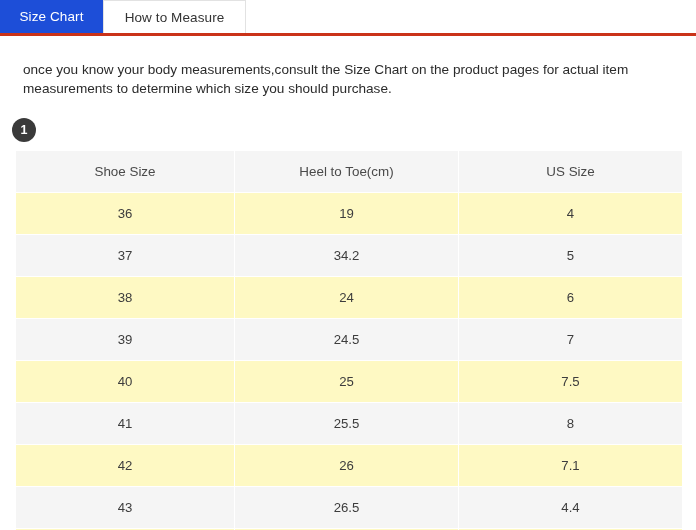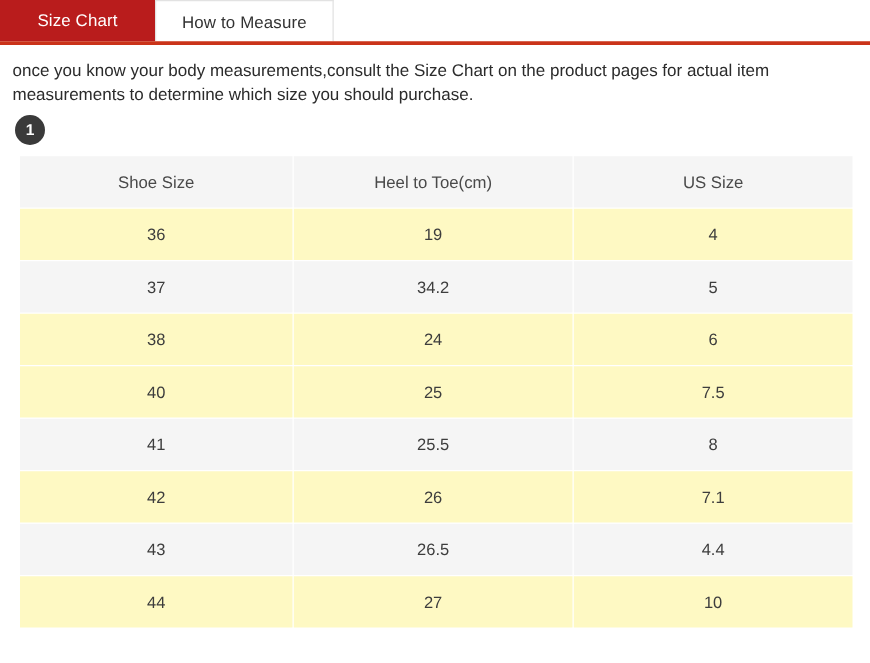"Size Chart" .tab-active { background: #b91c1c -> #1d4ed8; width: 124px -> 103px }
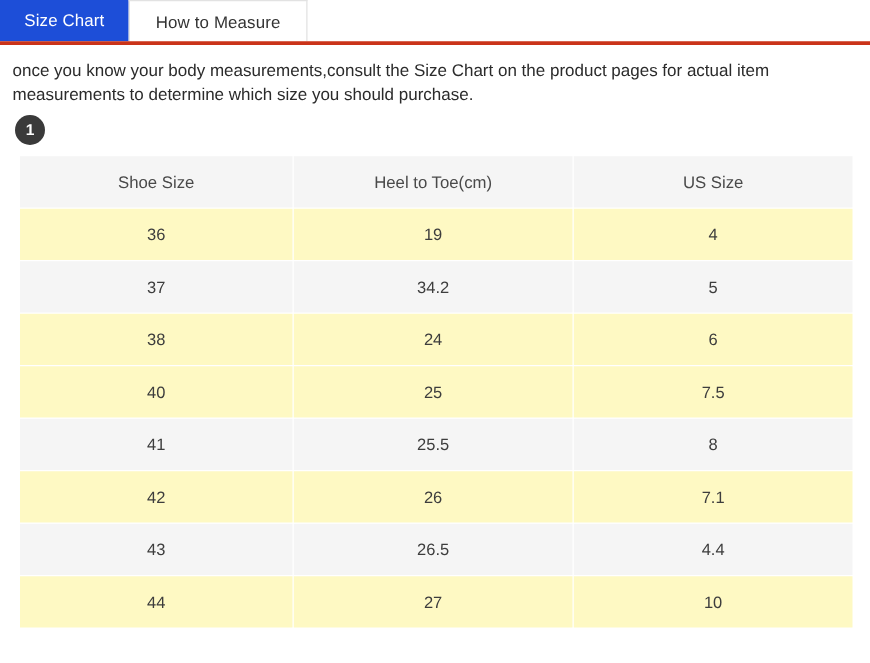"once you know your body" .intro { margin: 0 -> 13px }
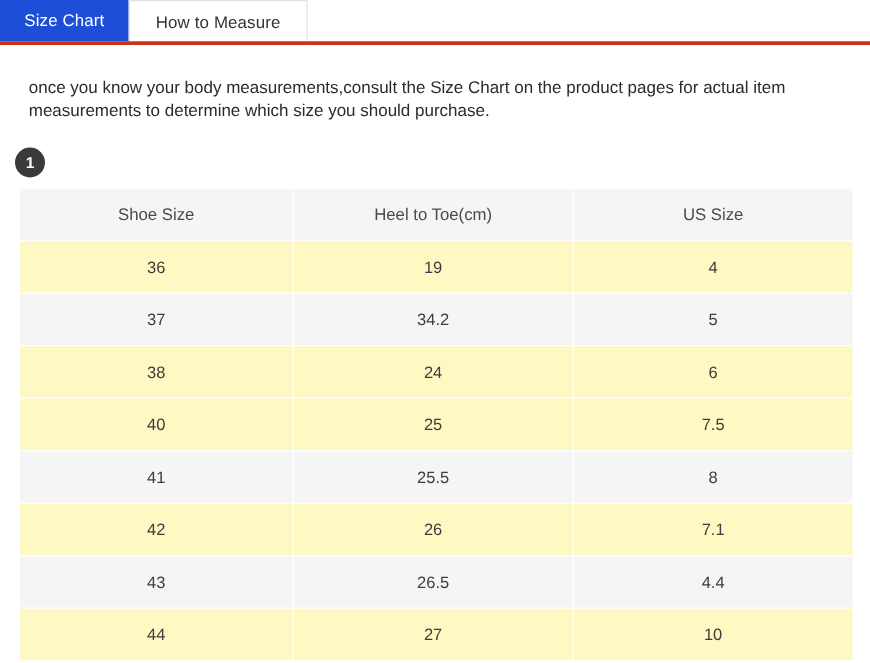"39" tr.even { html: none -> <tr> <td>39</td> <td>24.5</td> <td>7</td> </tr> }
